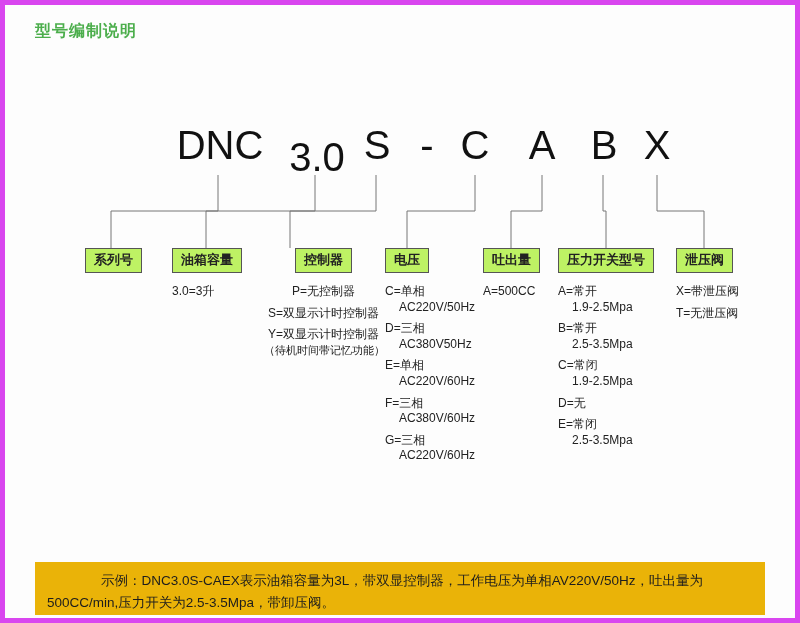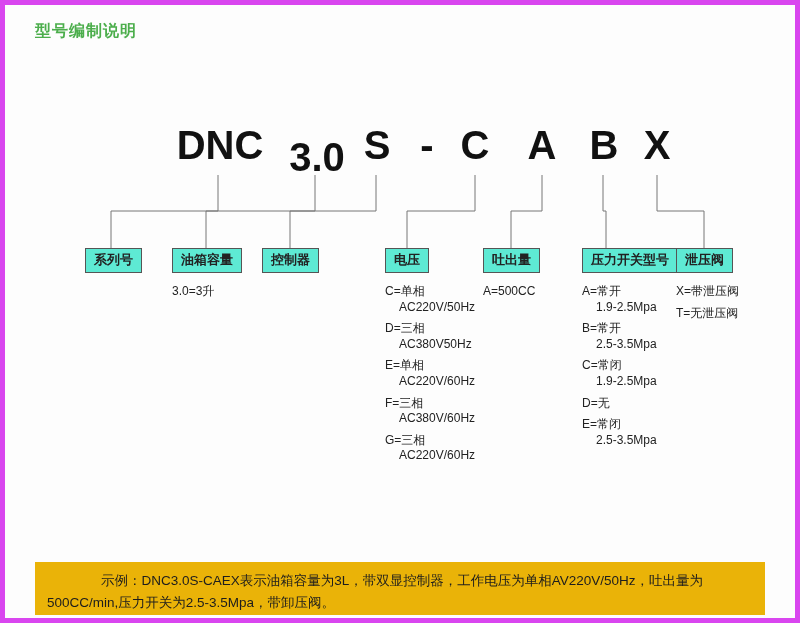"DNC" .model-seg { font-weight: bold -> normal }
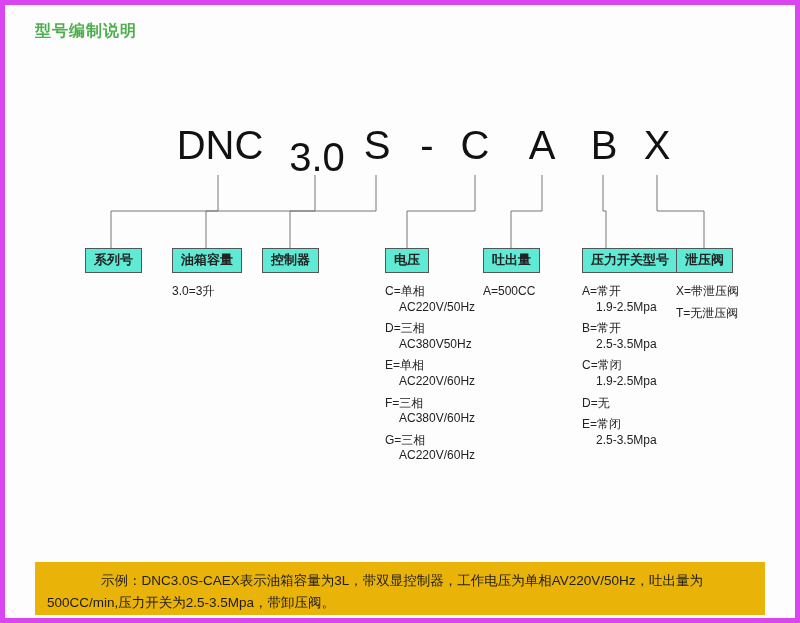"系列号" .gbox { background: #5eead4 -> #bef264 }
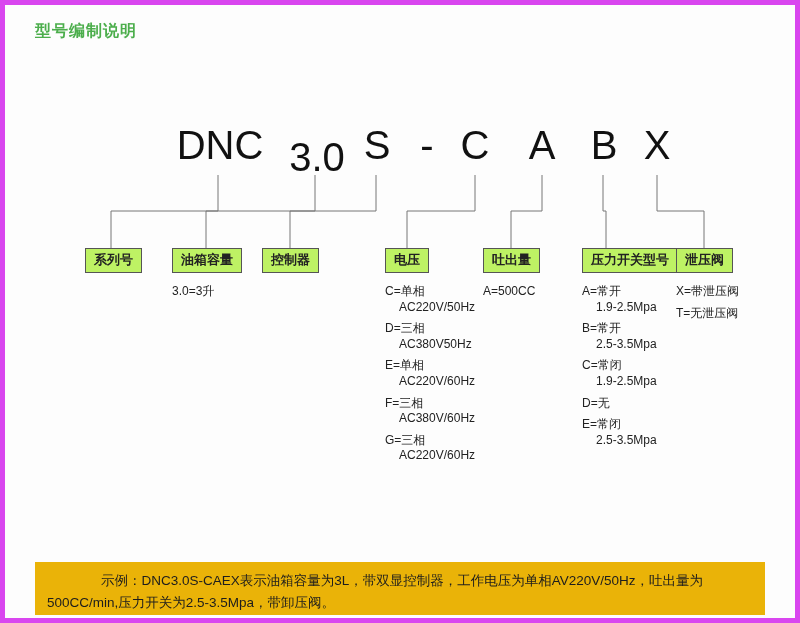"压力开关型号" .g6 { margin-left: 24px -> none }
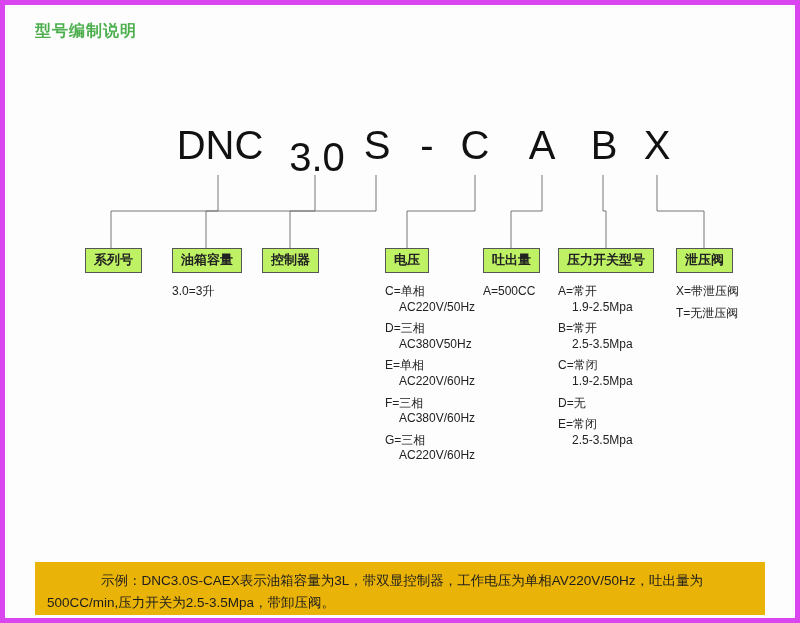"P=无控制器" div.opts { html: none -> <div> <div> <div>P=无控制器</div> </div> <div> <div>S=双显示计时控制器</div> </div> <div> <div>Y=双显示计时控制器</div> <div>（待机时间带记忆功能）</div> </div> </div> }
